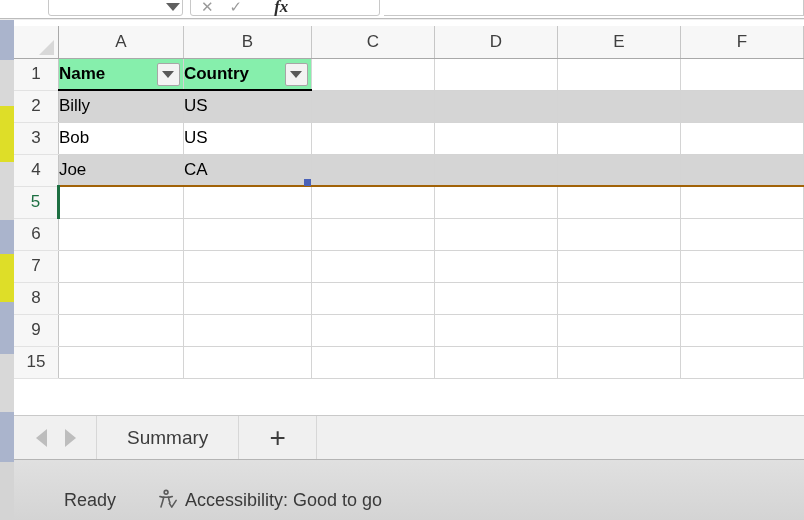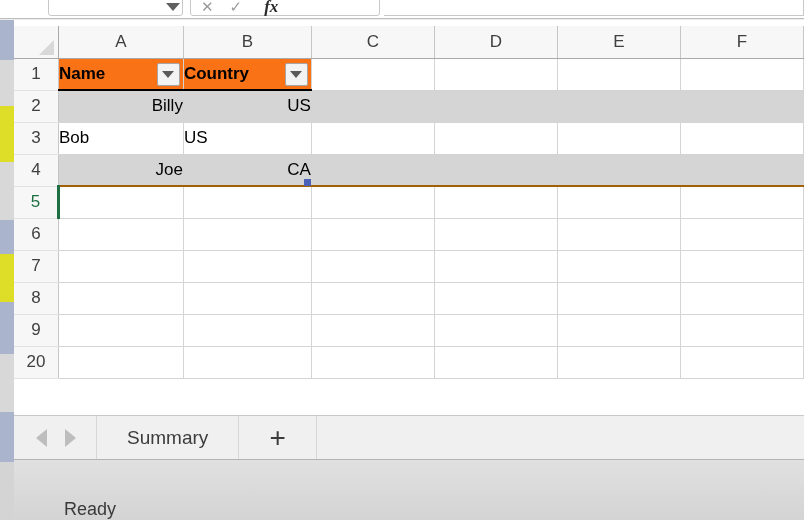"fx" .fbar-fx { margin-left: 6px -> 16px }
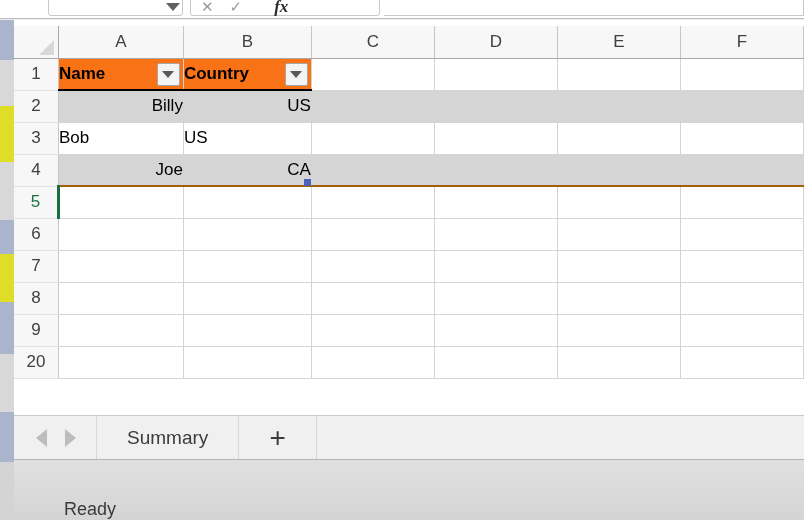"Name" .cell.tbl-head { background: #f97316 -> #86efac }
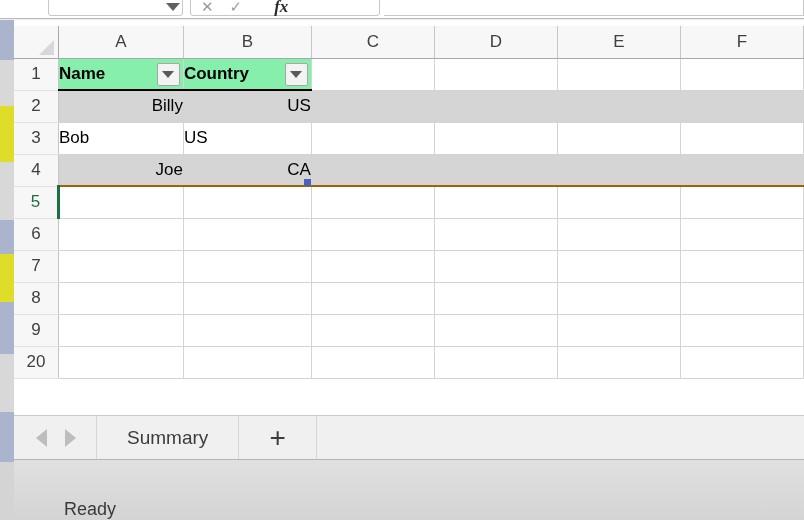"Billy" .cell.band { text-align: right -> none }
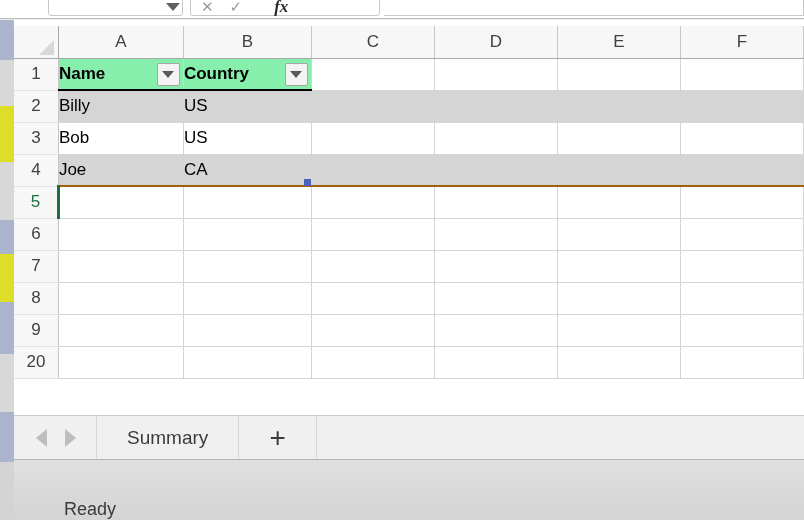"20" td.rowhead { text: 20 -> 15 }
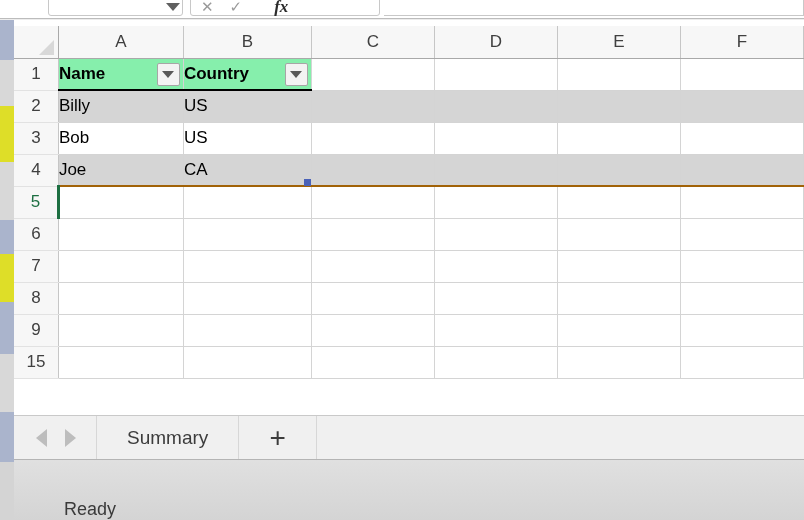"Ready" .statusbar { align-items: flex-end -> center }
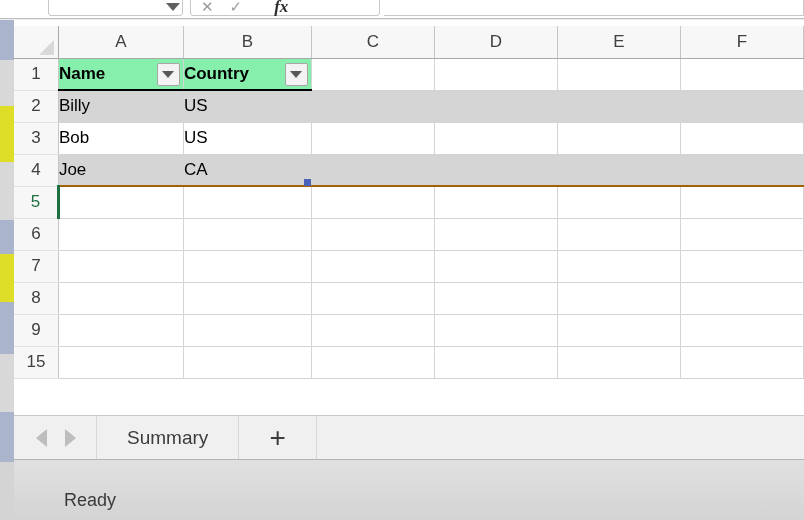"Accessibility: Good to go" div.status-item { html: none -> <div> <svg> <circle></circle> <path></path> <path></path> <path></path> <path></path> </svg> <span>Accessibility: Good to go</span> </div> }
